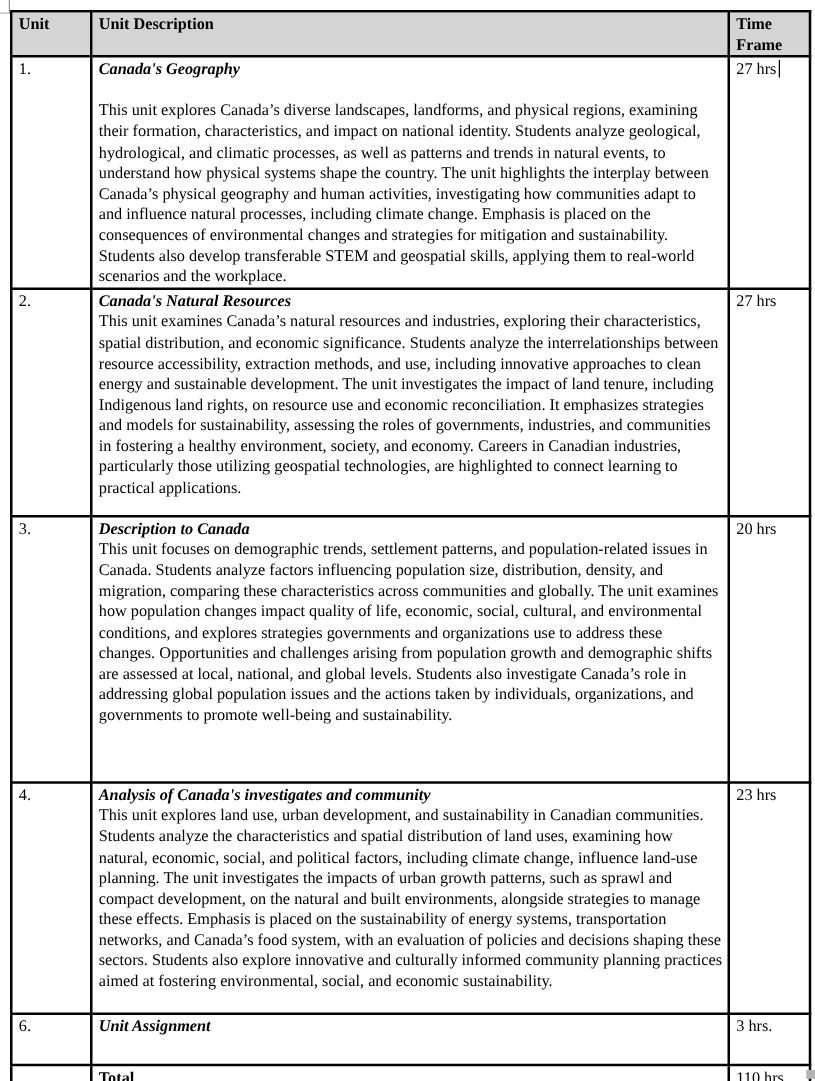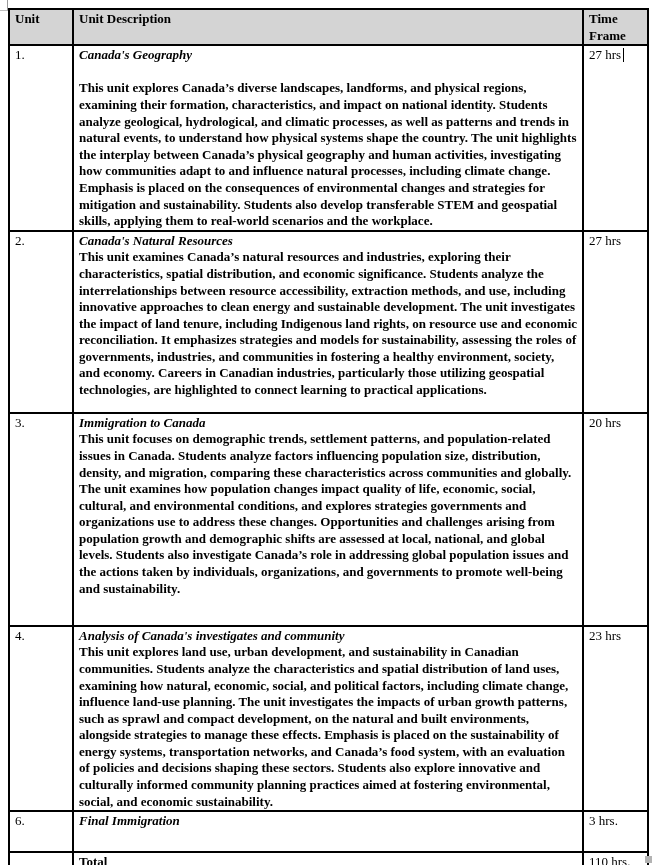"This unit explores Canada’s diverse" .unit-desc { font-weight: bold -> normal }
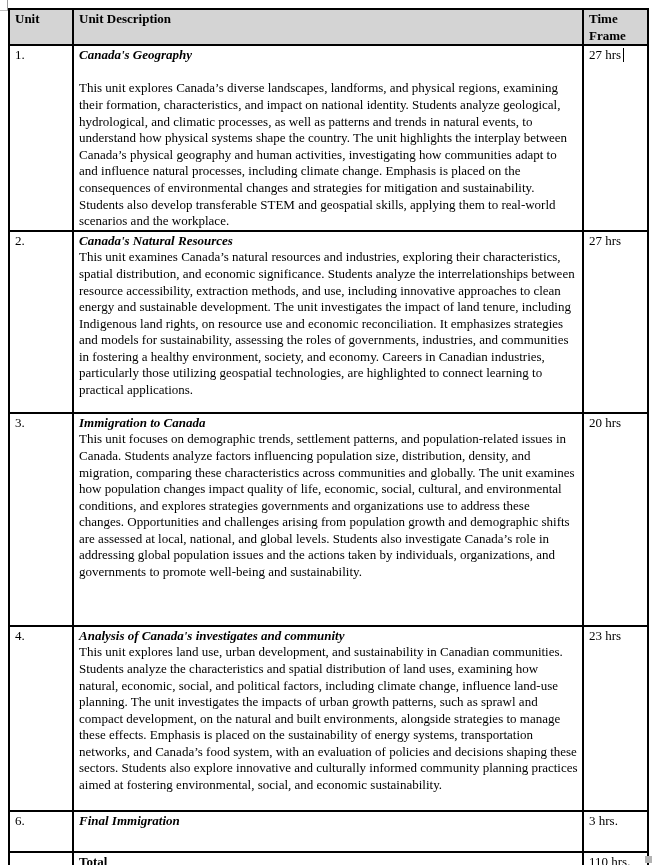"Immigration to Canada" div.unit-title { text: Immigration -> Description }
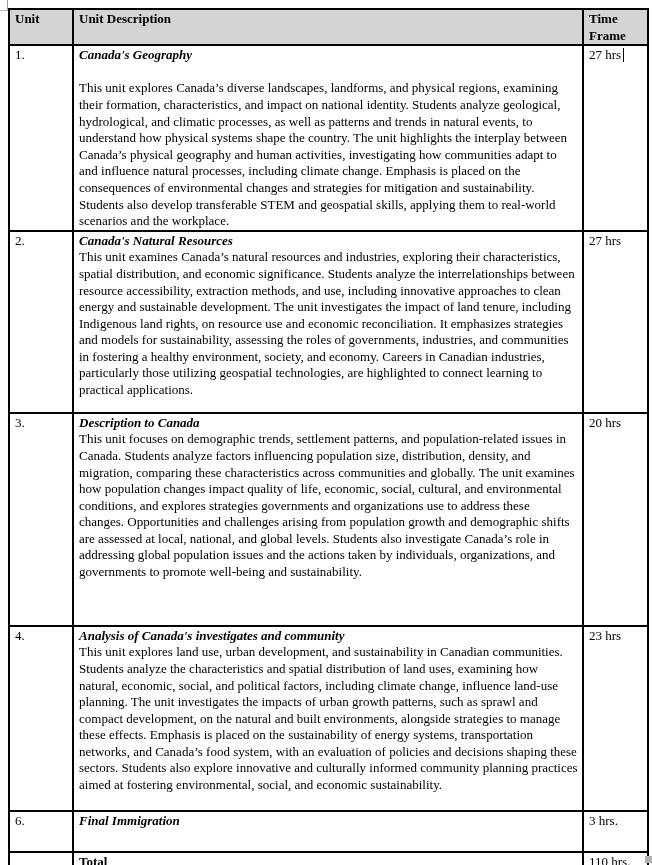"Final Immigration" div.unit-title { text: Final Immigration -> Unit Assignment }
